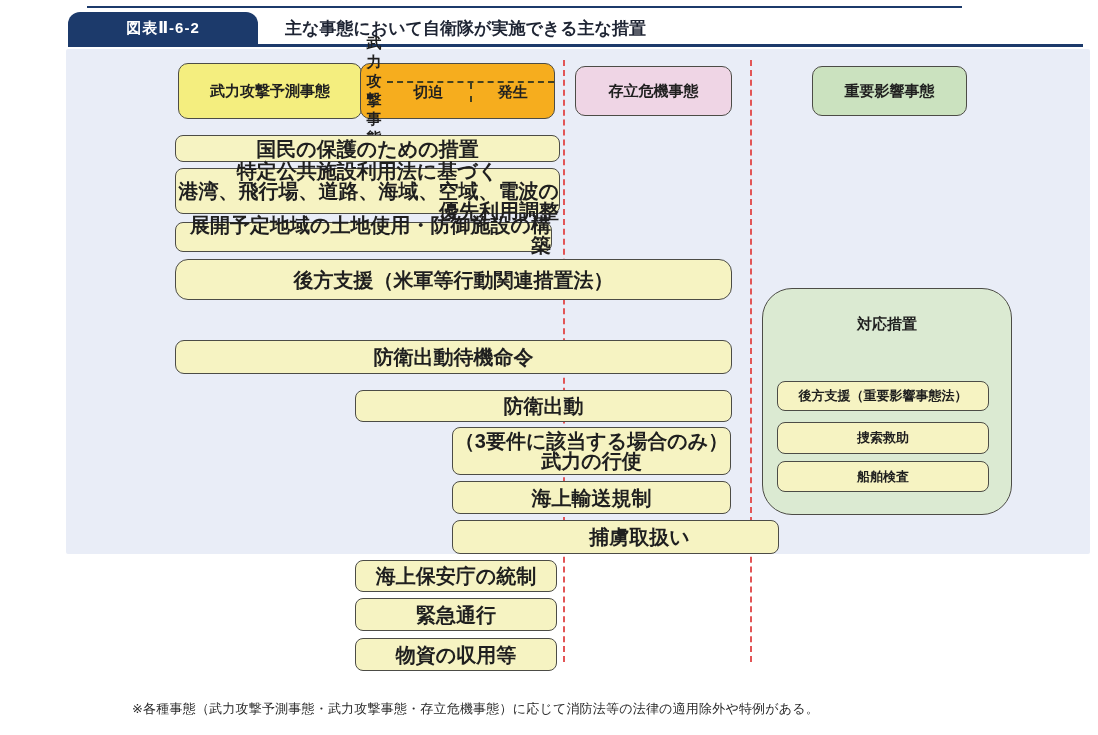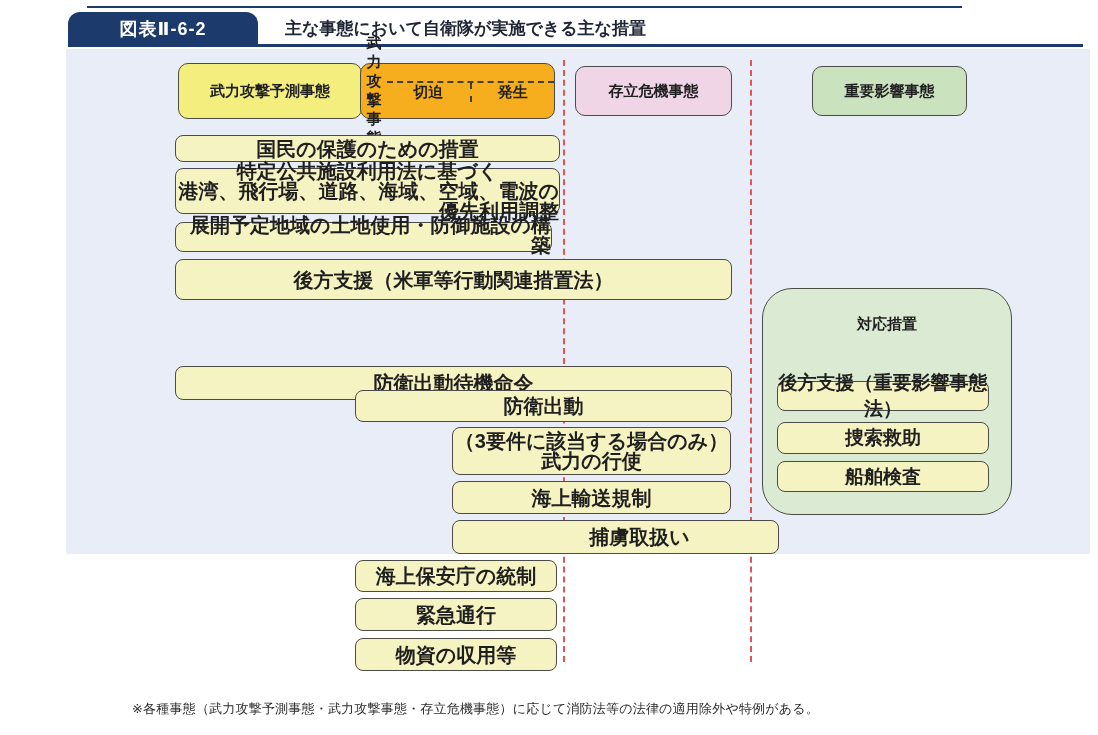"図表Ⅱ-6-2" .badge { font-size: 18px -> 15px }
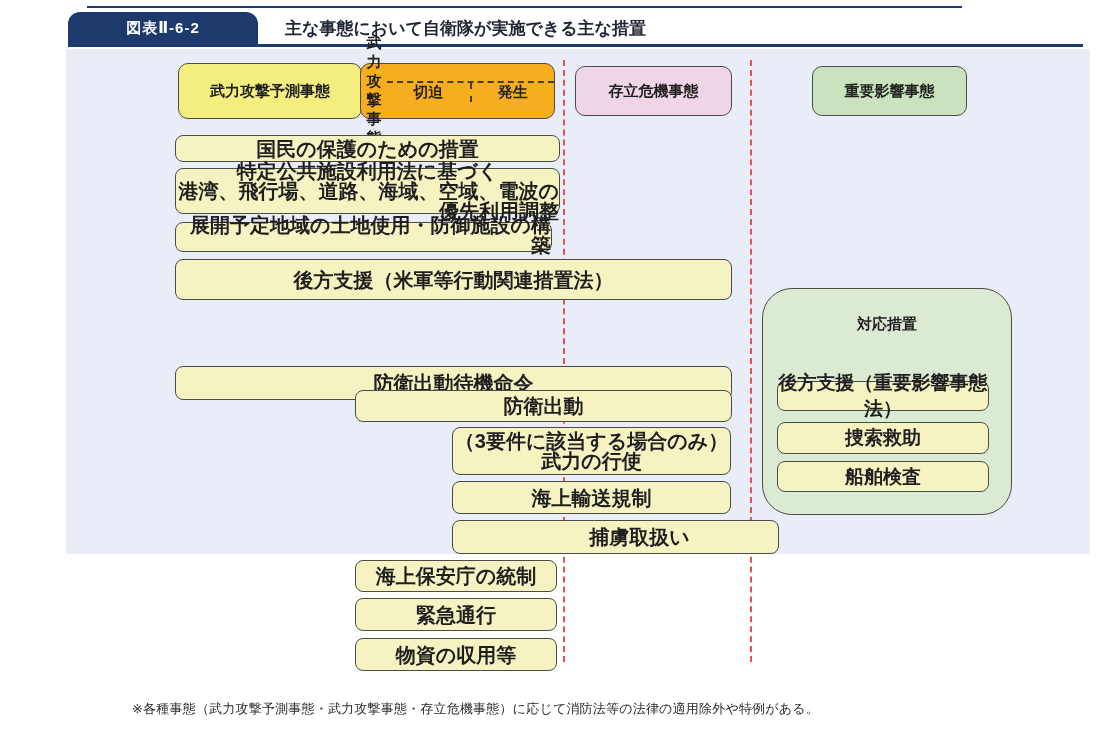"後方支援（米軍等行動関連措置法）" .m4 { border-radius: none -> 13px }
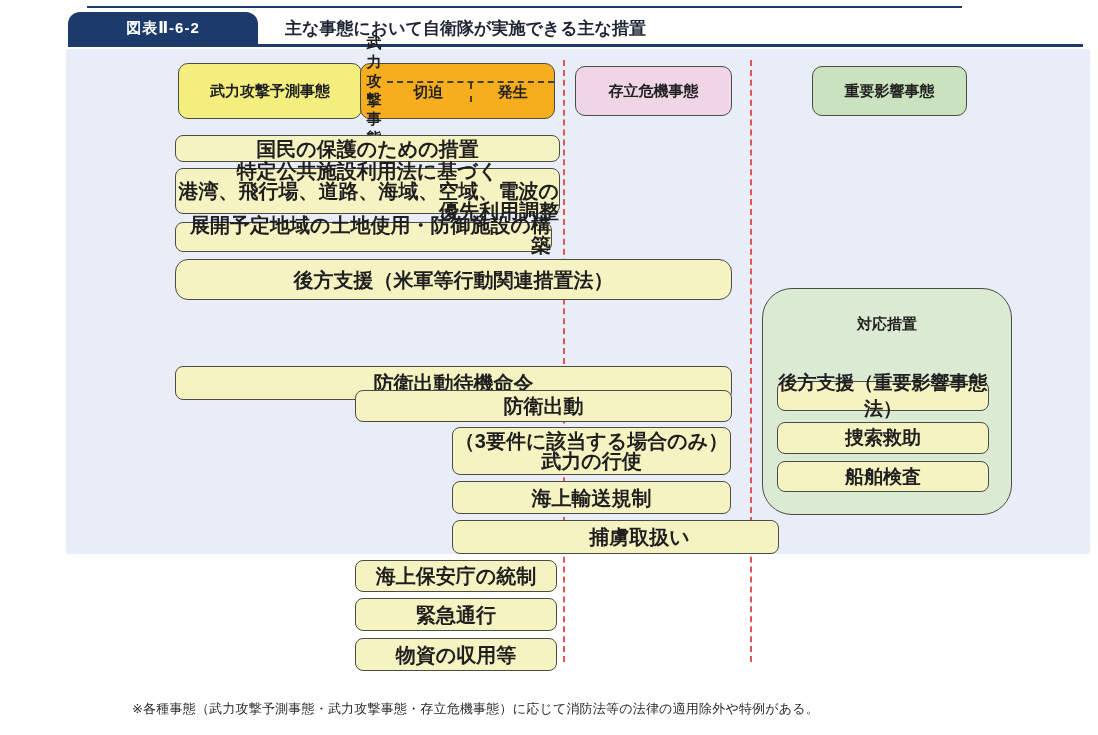"防衛出動待機命令" .m6 { border-radius: none -> 9px; top: 317px -> 291px }
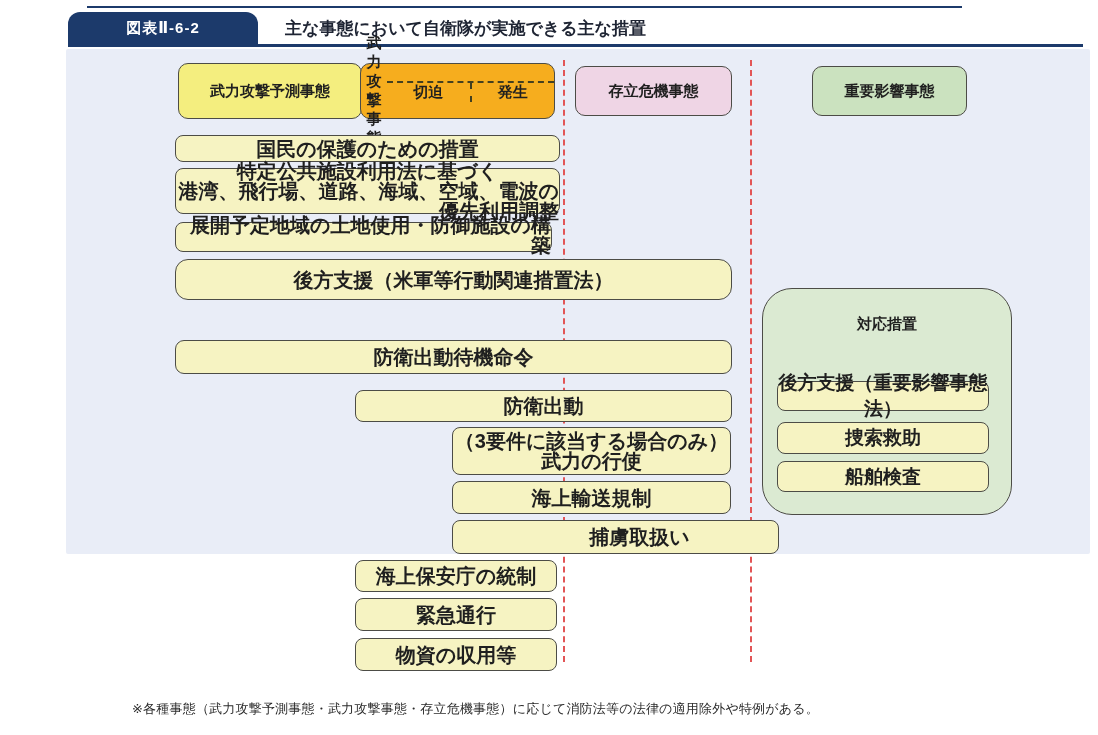"後方支援（重要影響事態法）" .resp-item { font-size: 19px -> 13px }
